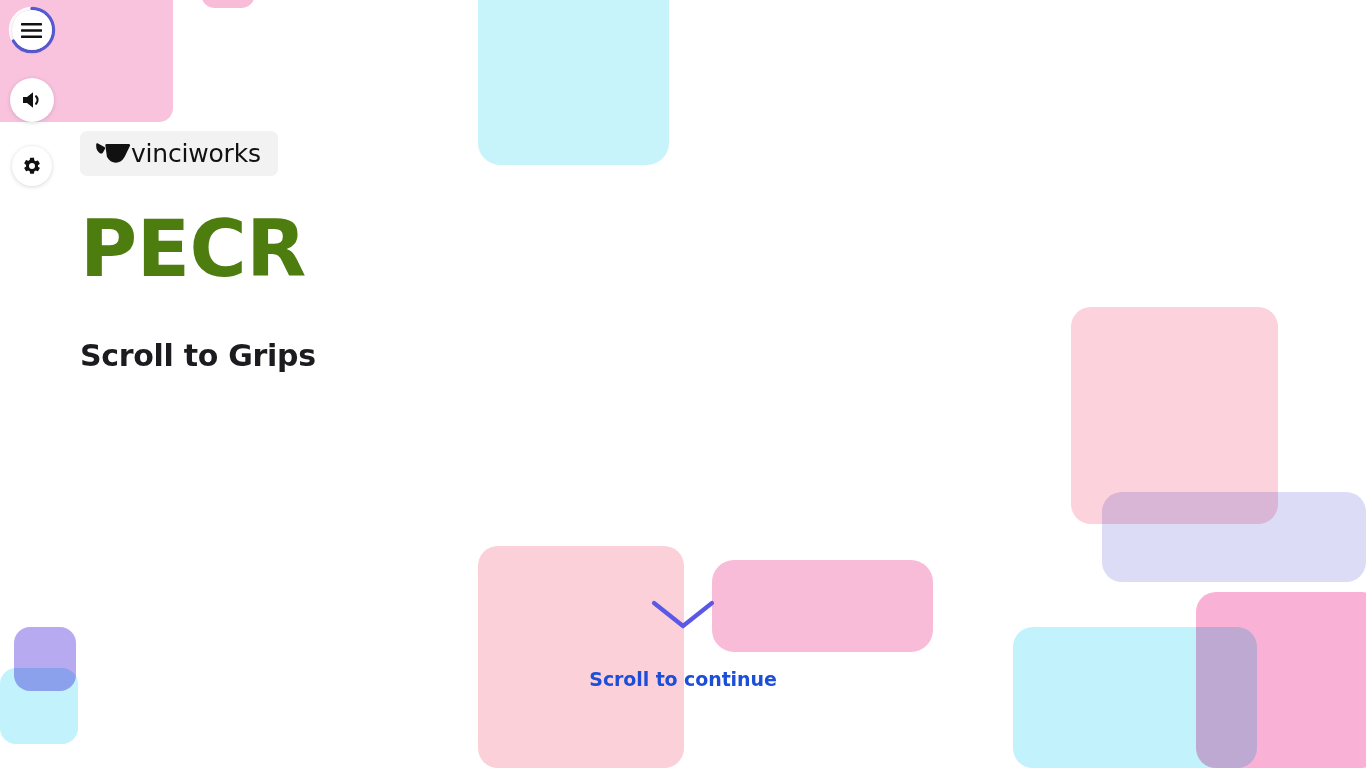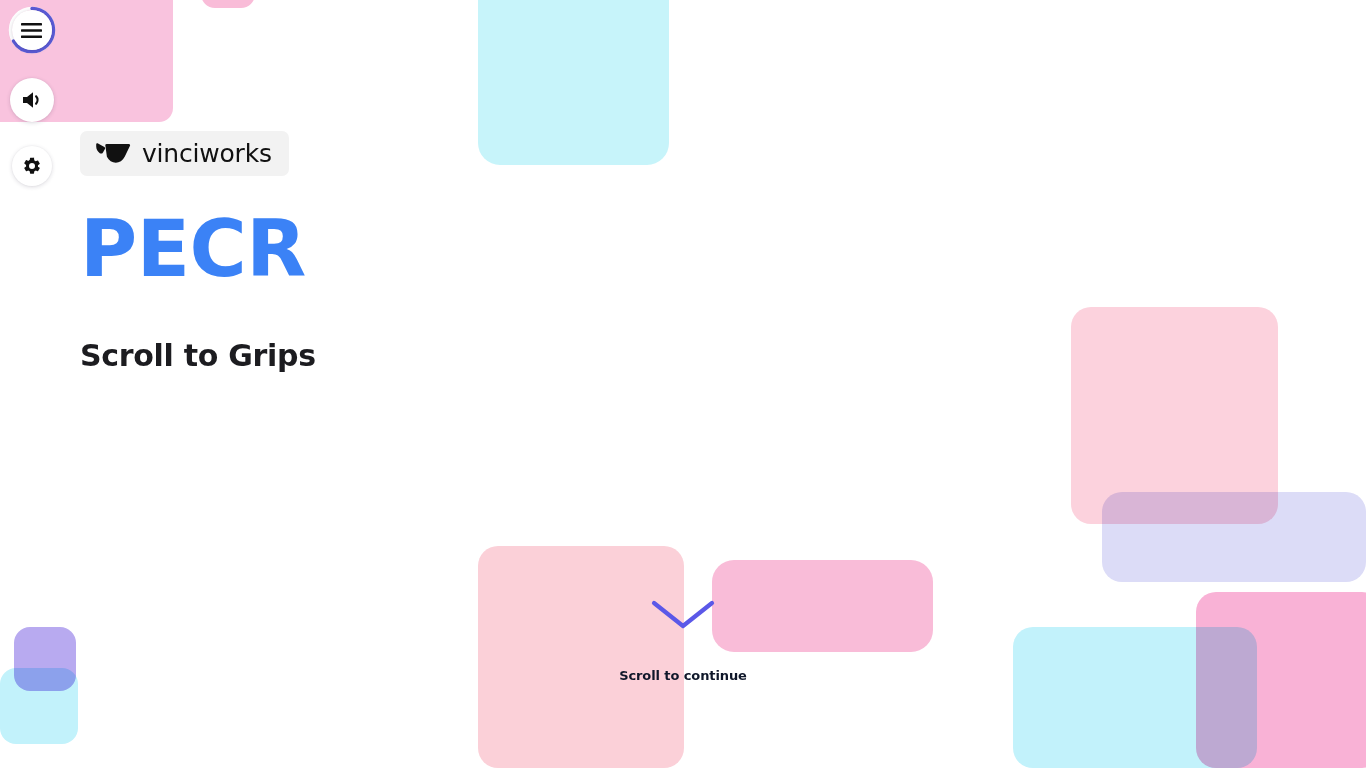"vinciworks" #brand-badge { gap: 11px -> 0 }
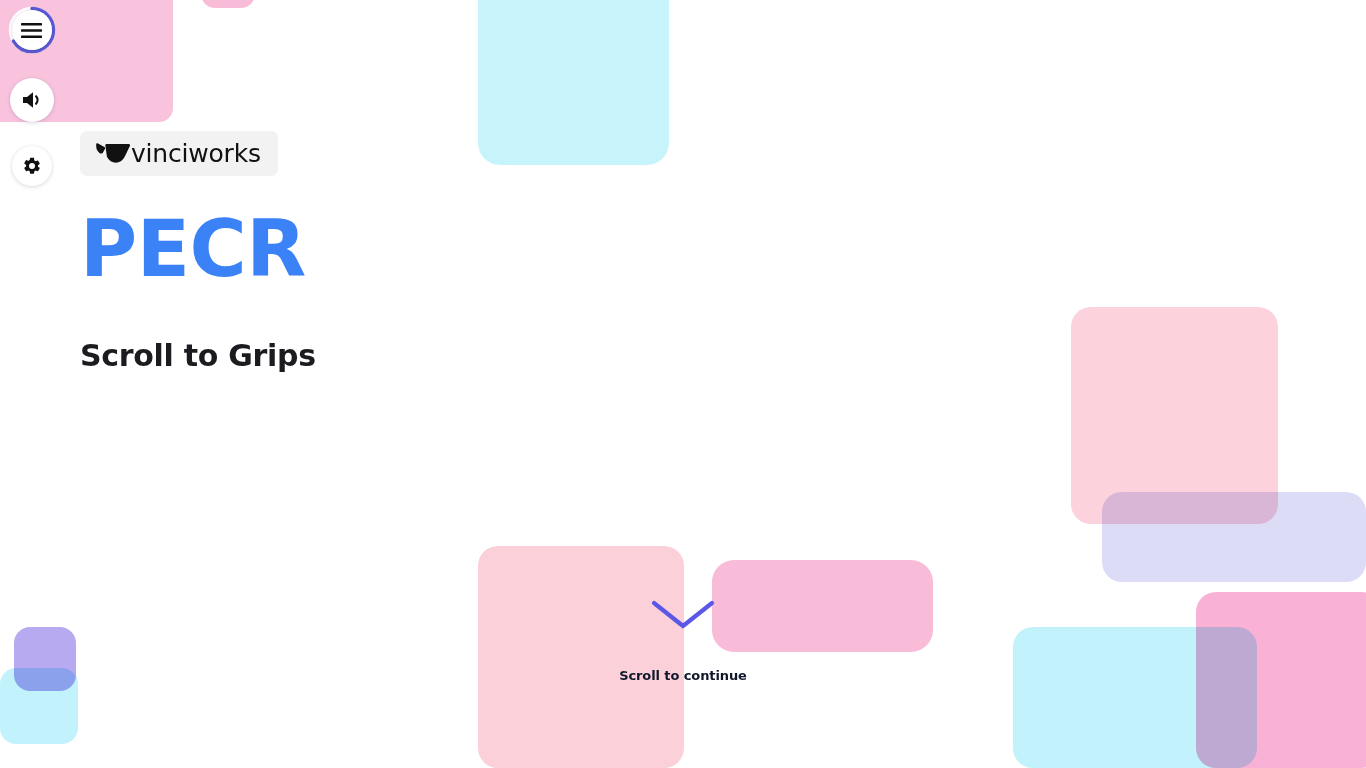"PECR" #page-title { color: #3b82f6 -> #4d7c0f }
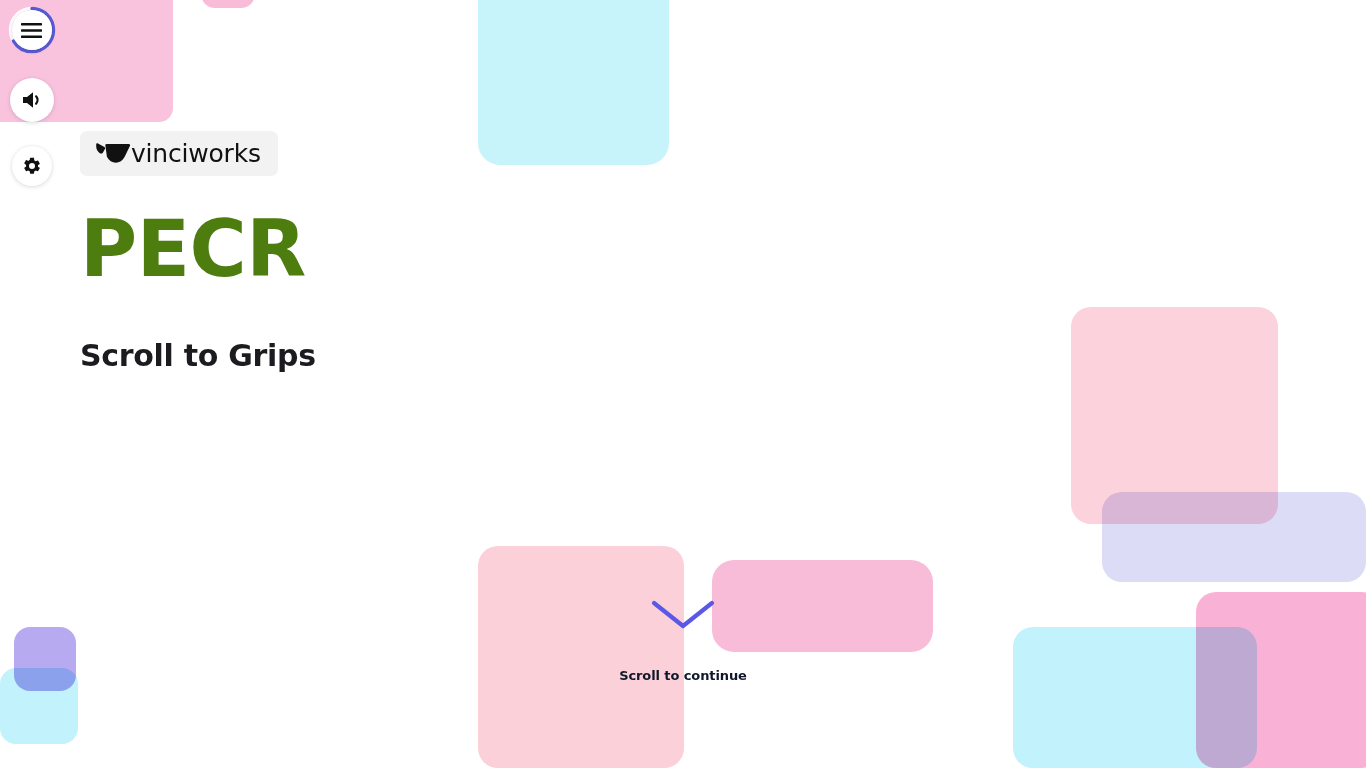"Scroll to continue" #scroll-label { color: #0f172a -> #1d4ed8; font-size: 13px -> 19px }
